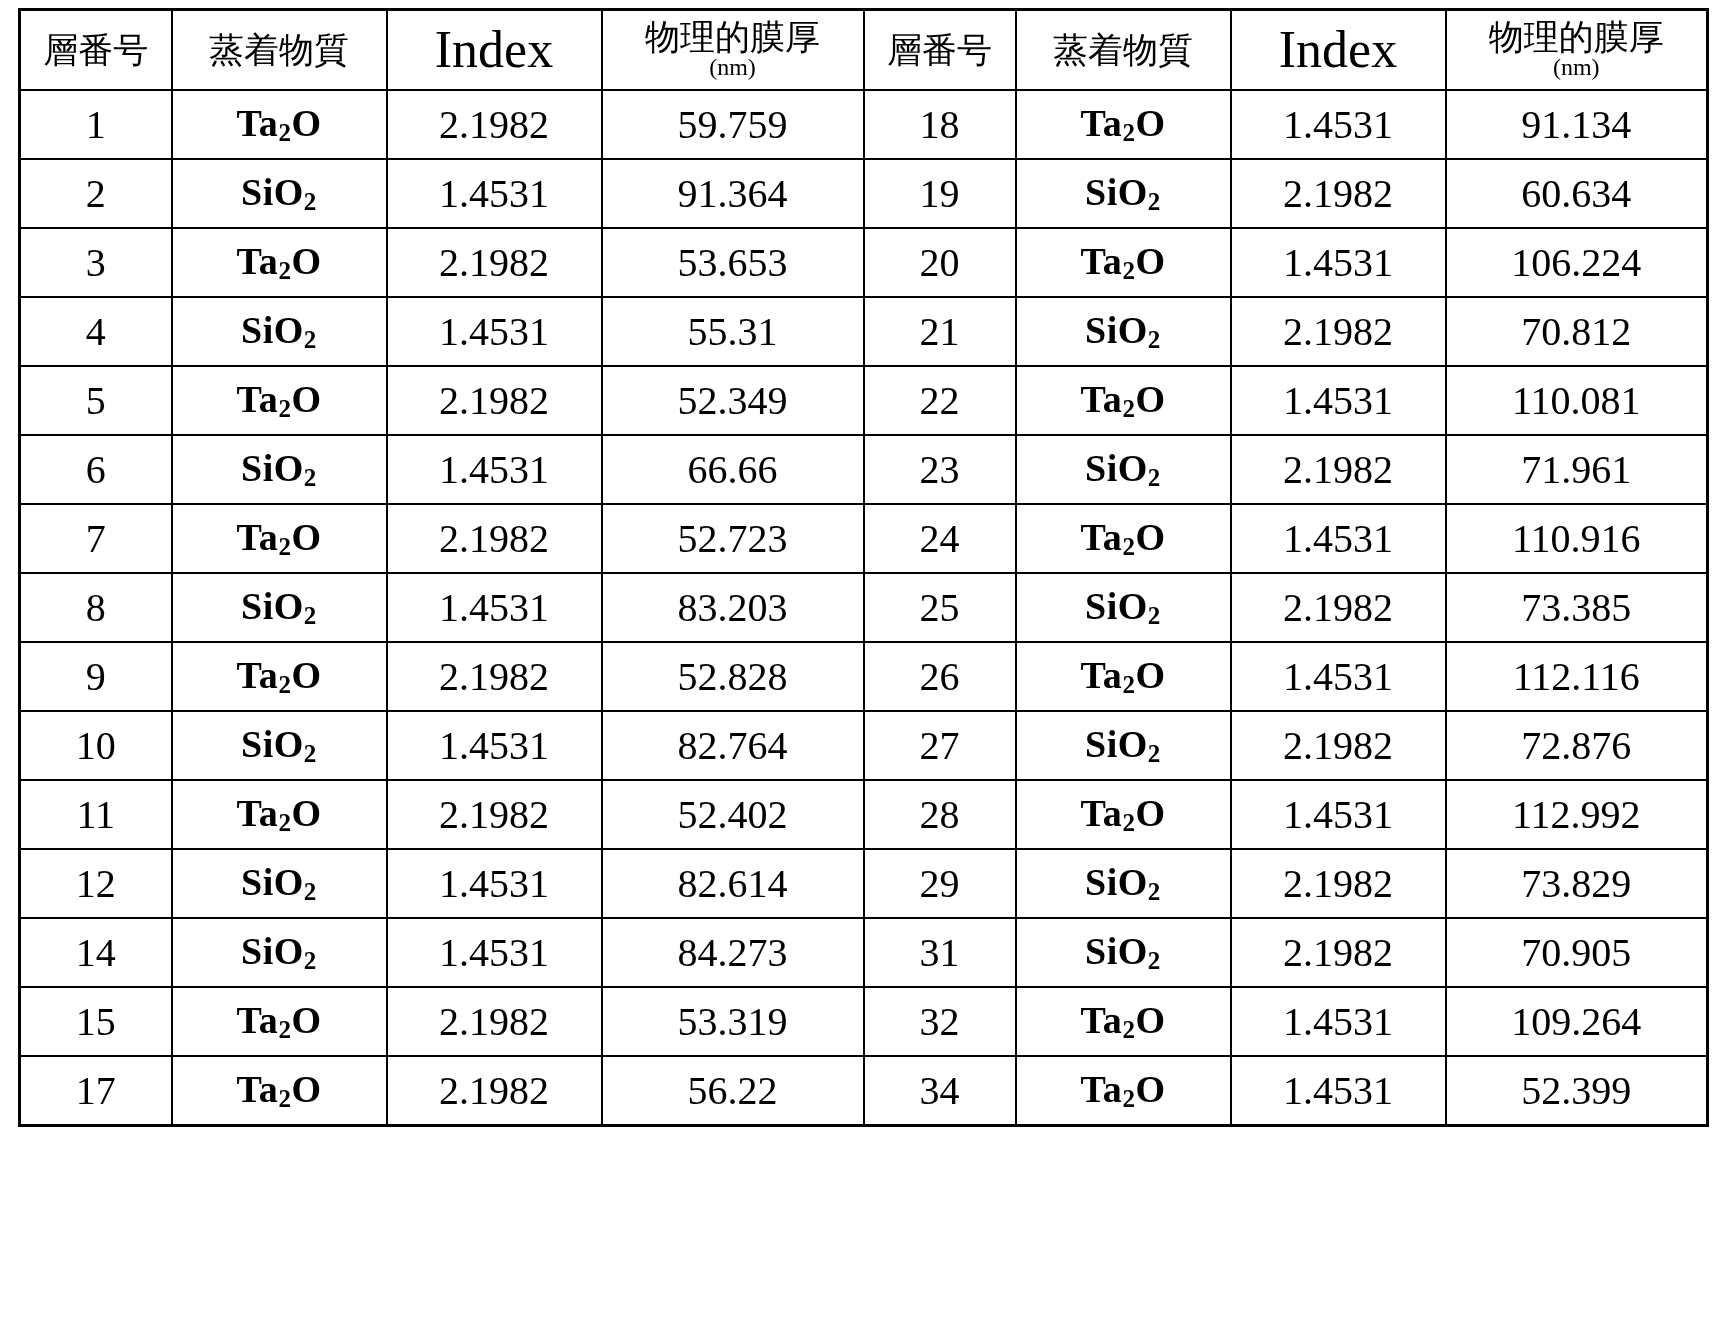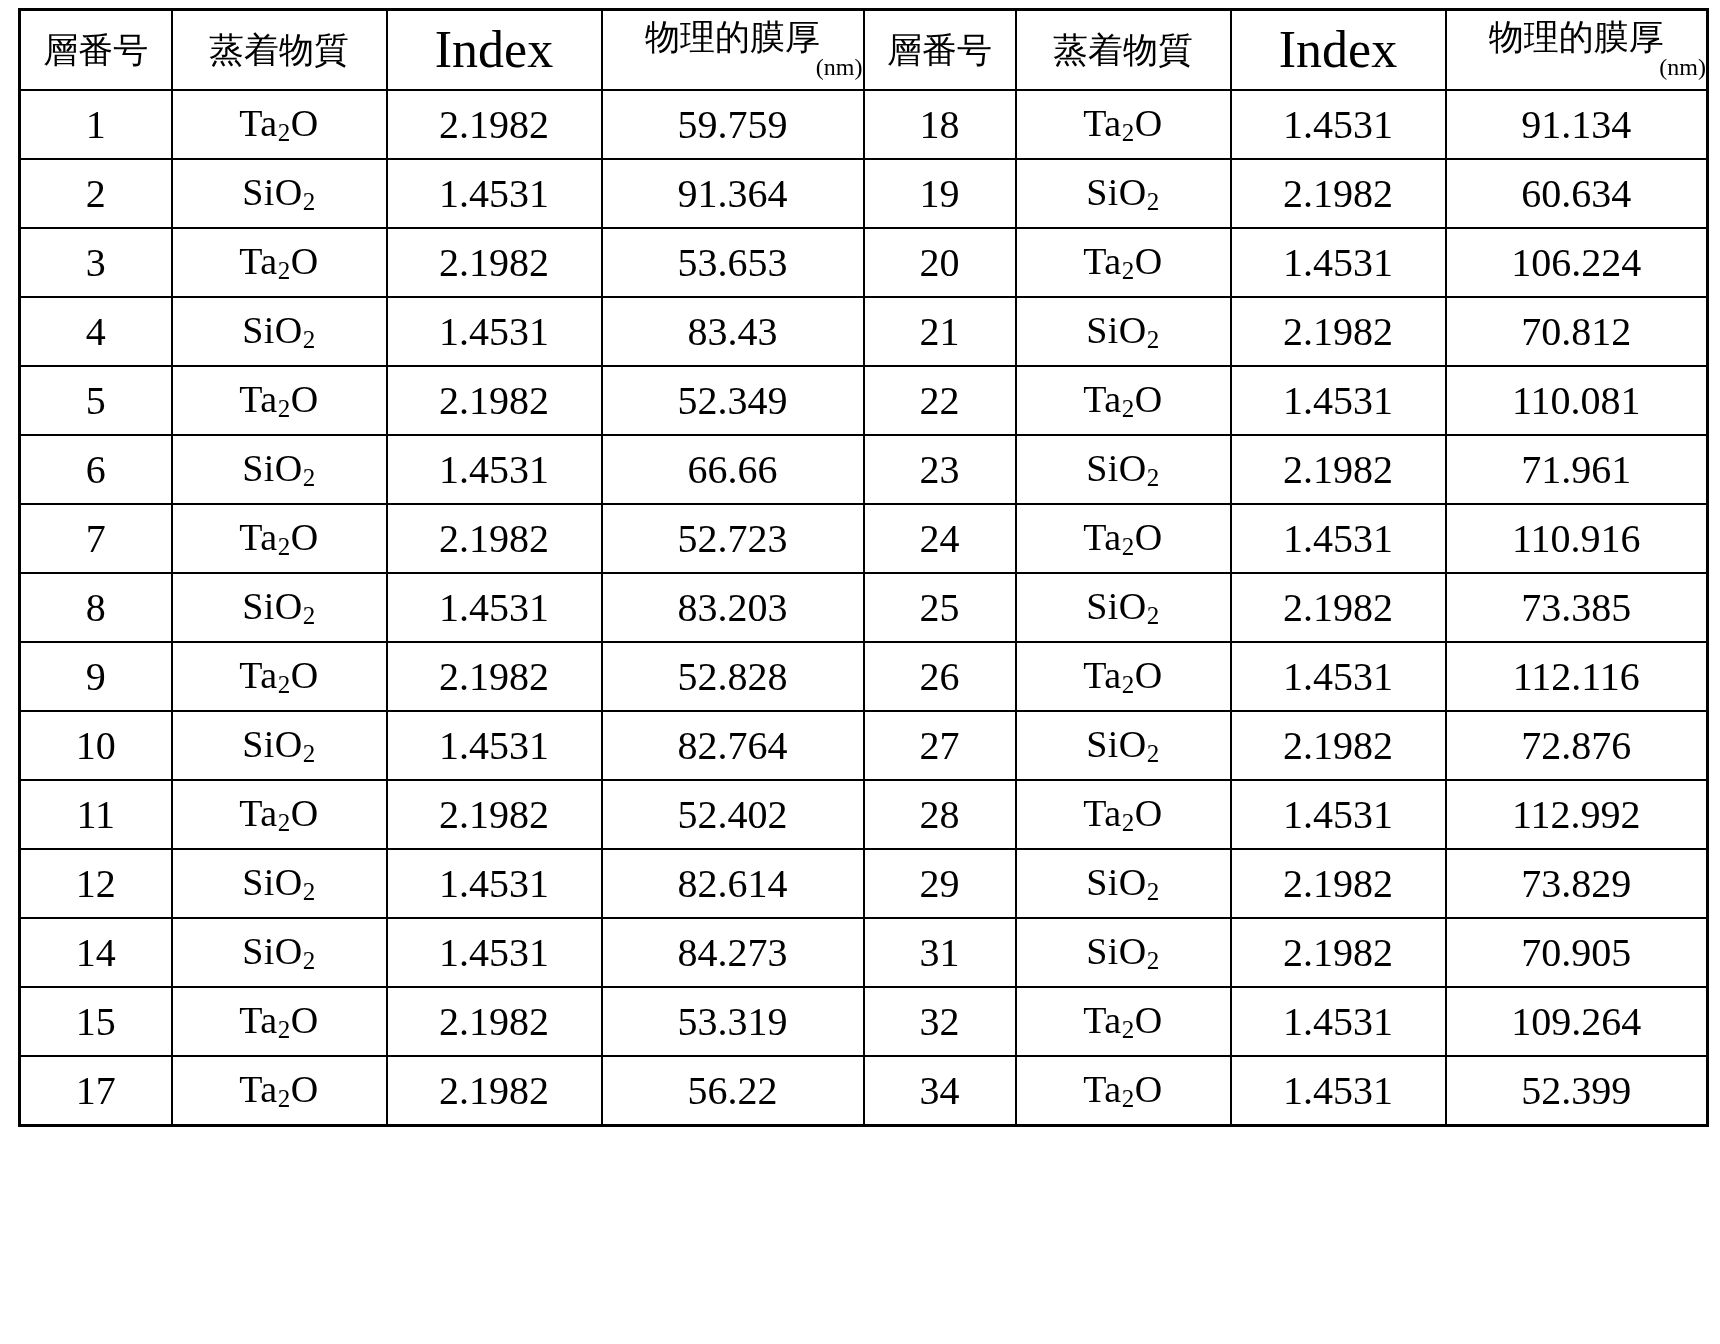"(nm)" .hdr-sub { text-align: right -> none }
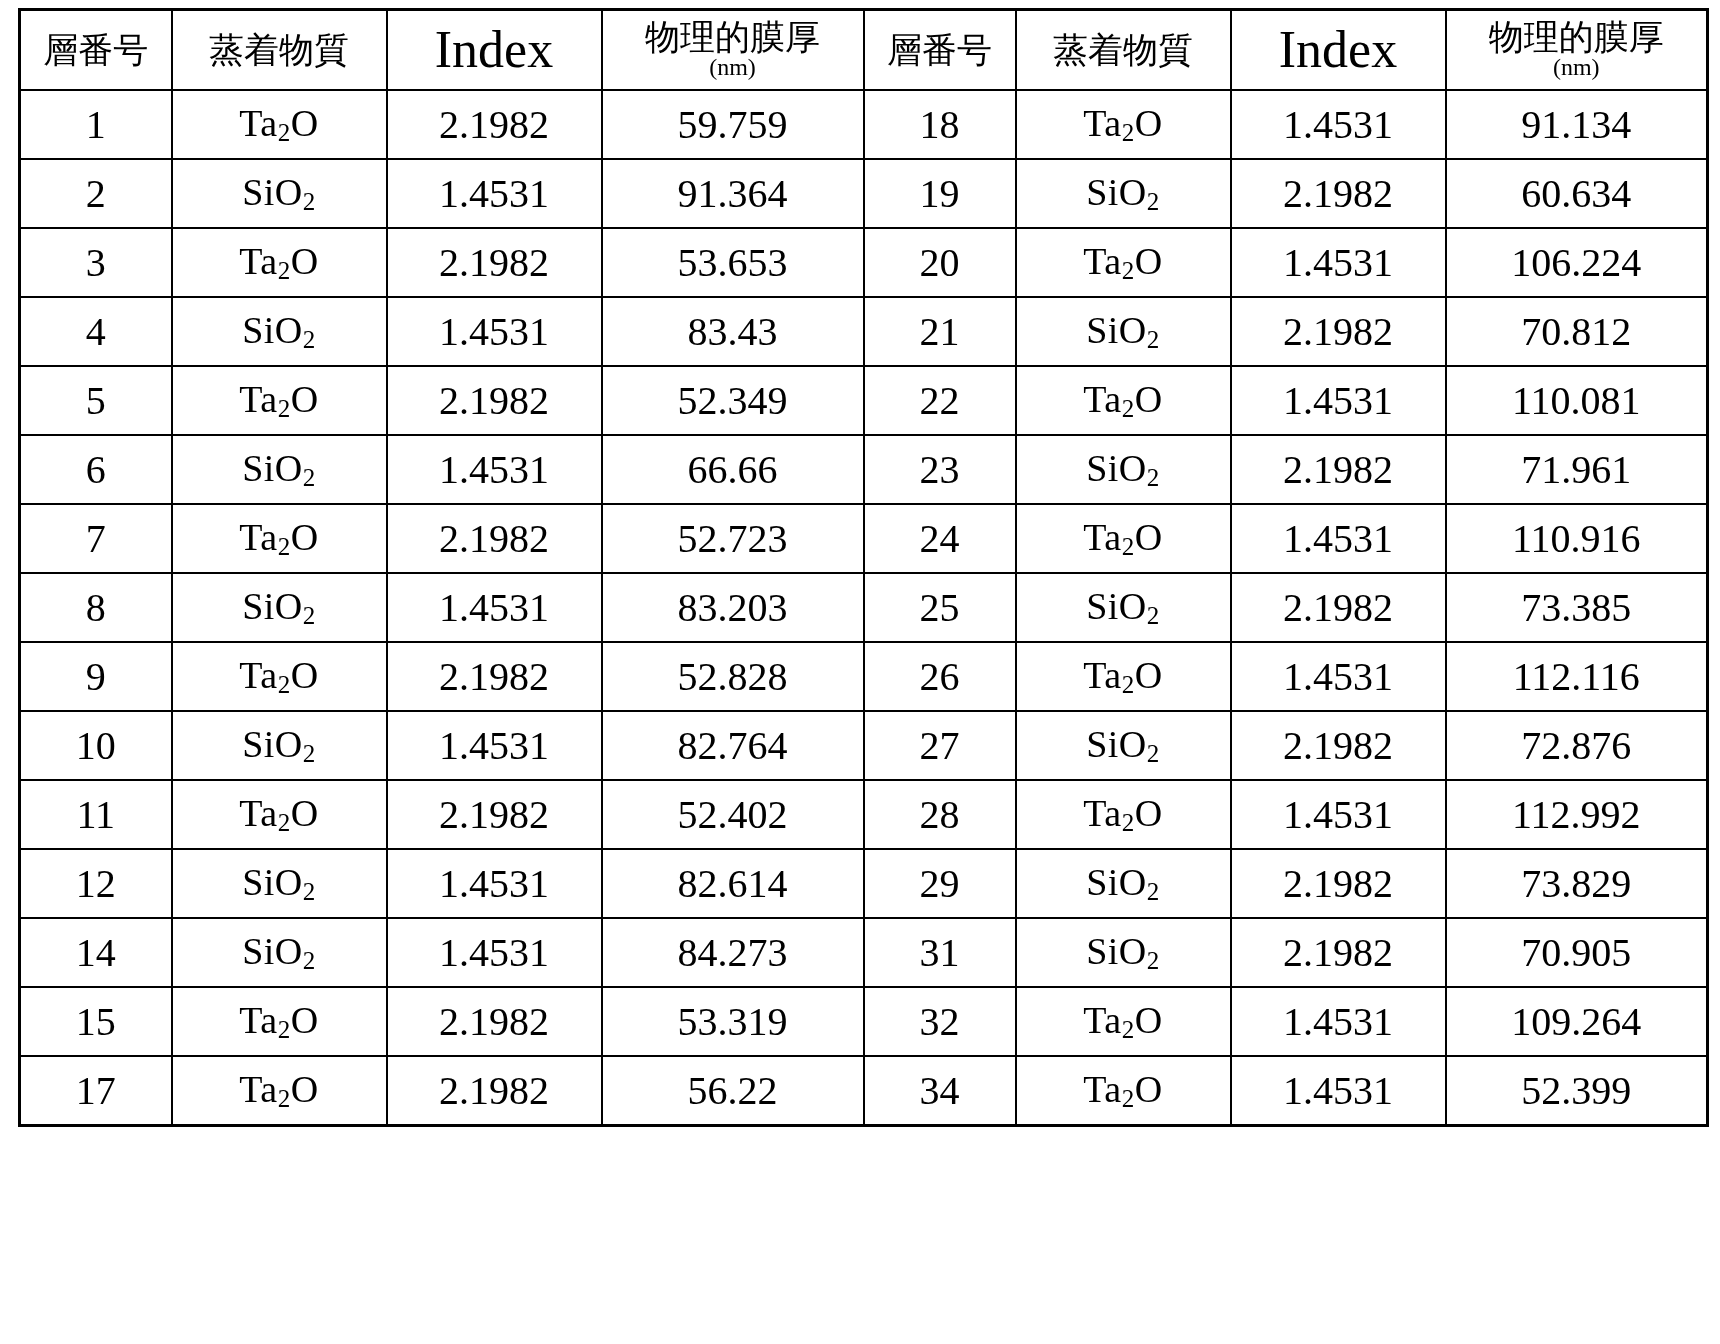"Ta2O" .chem { font-weight: none -> bold }
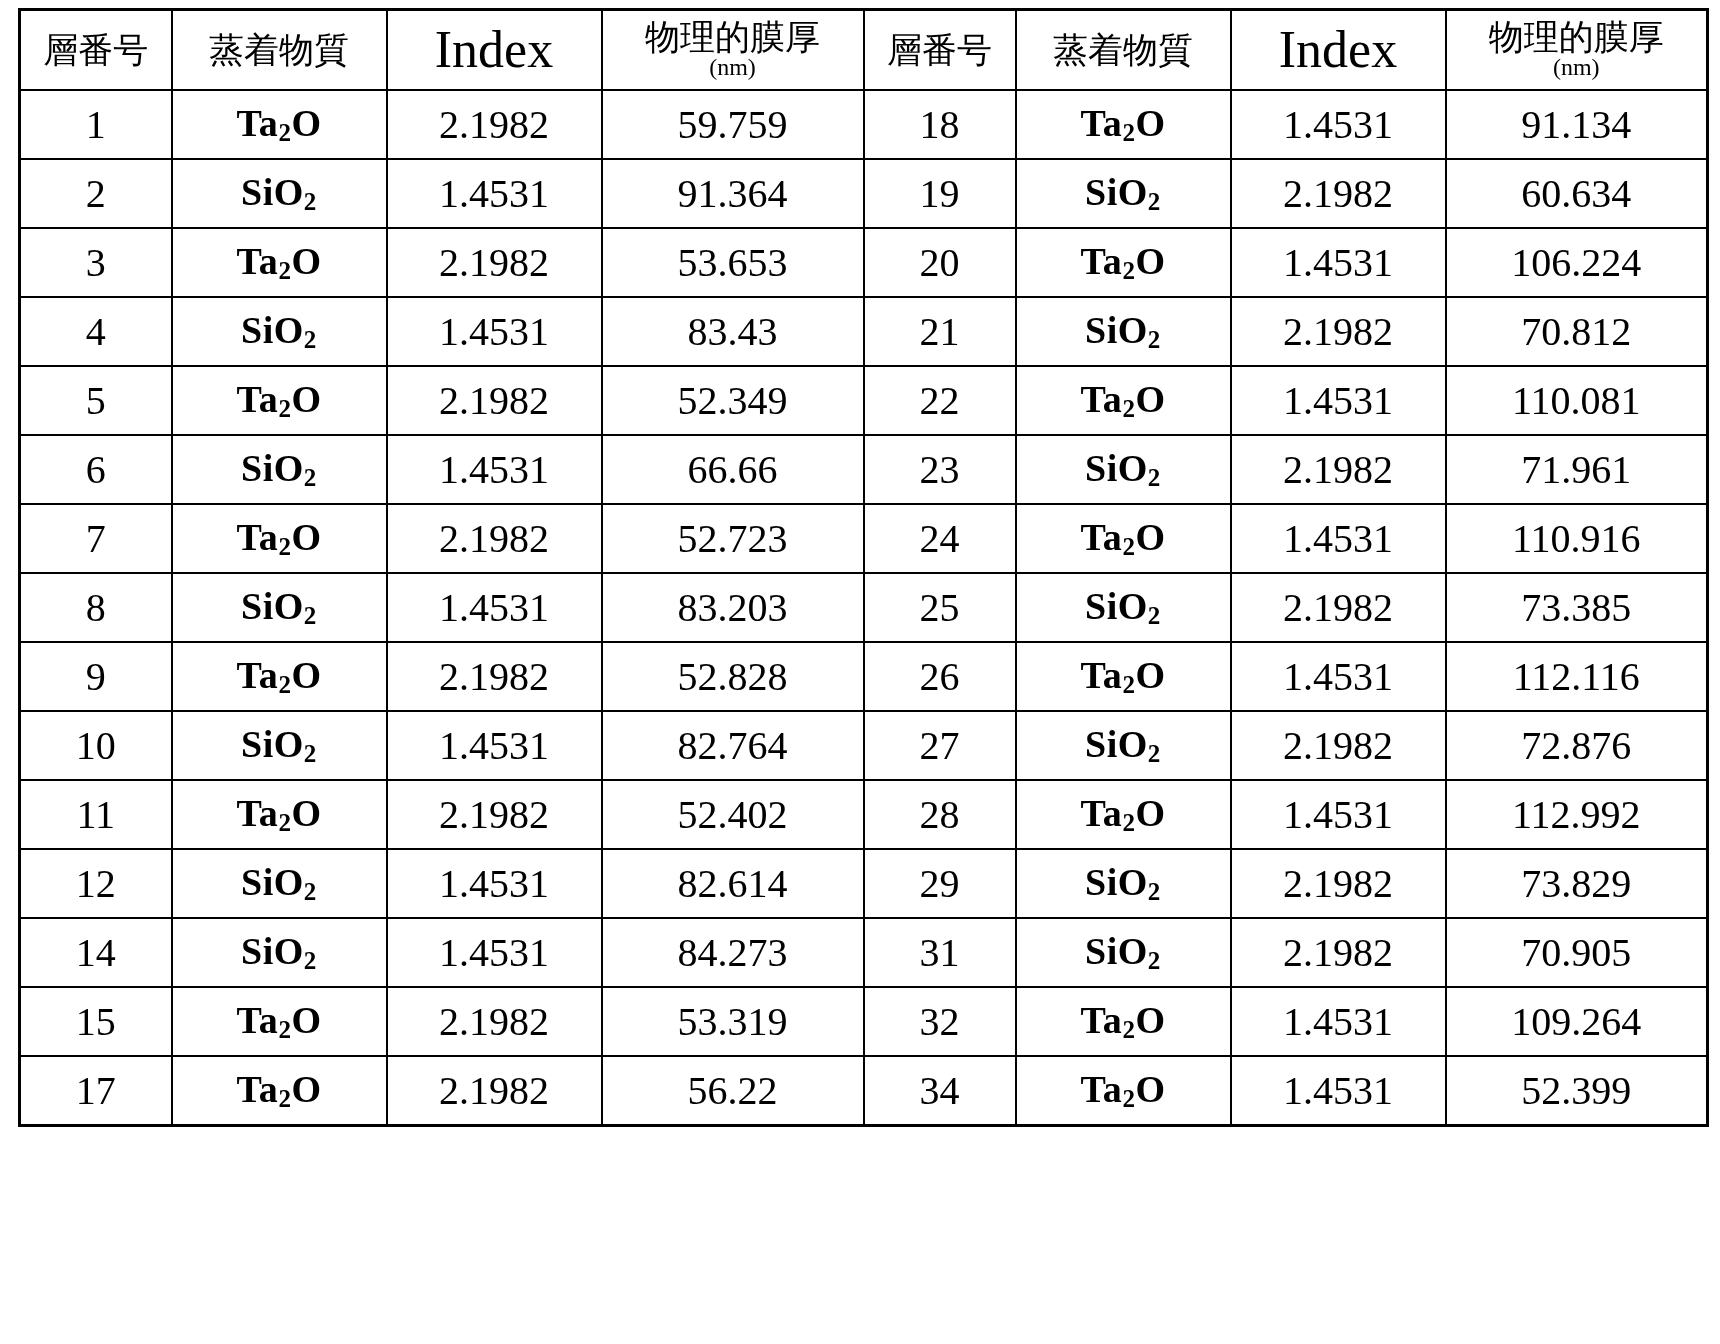"83.43" td { text: 83.43 -> 55.31 }
